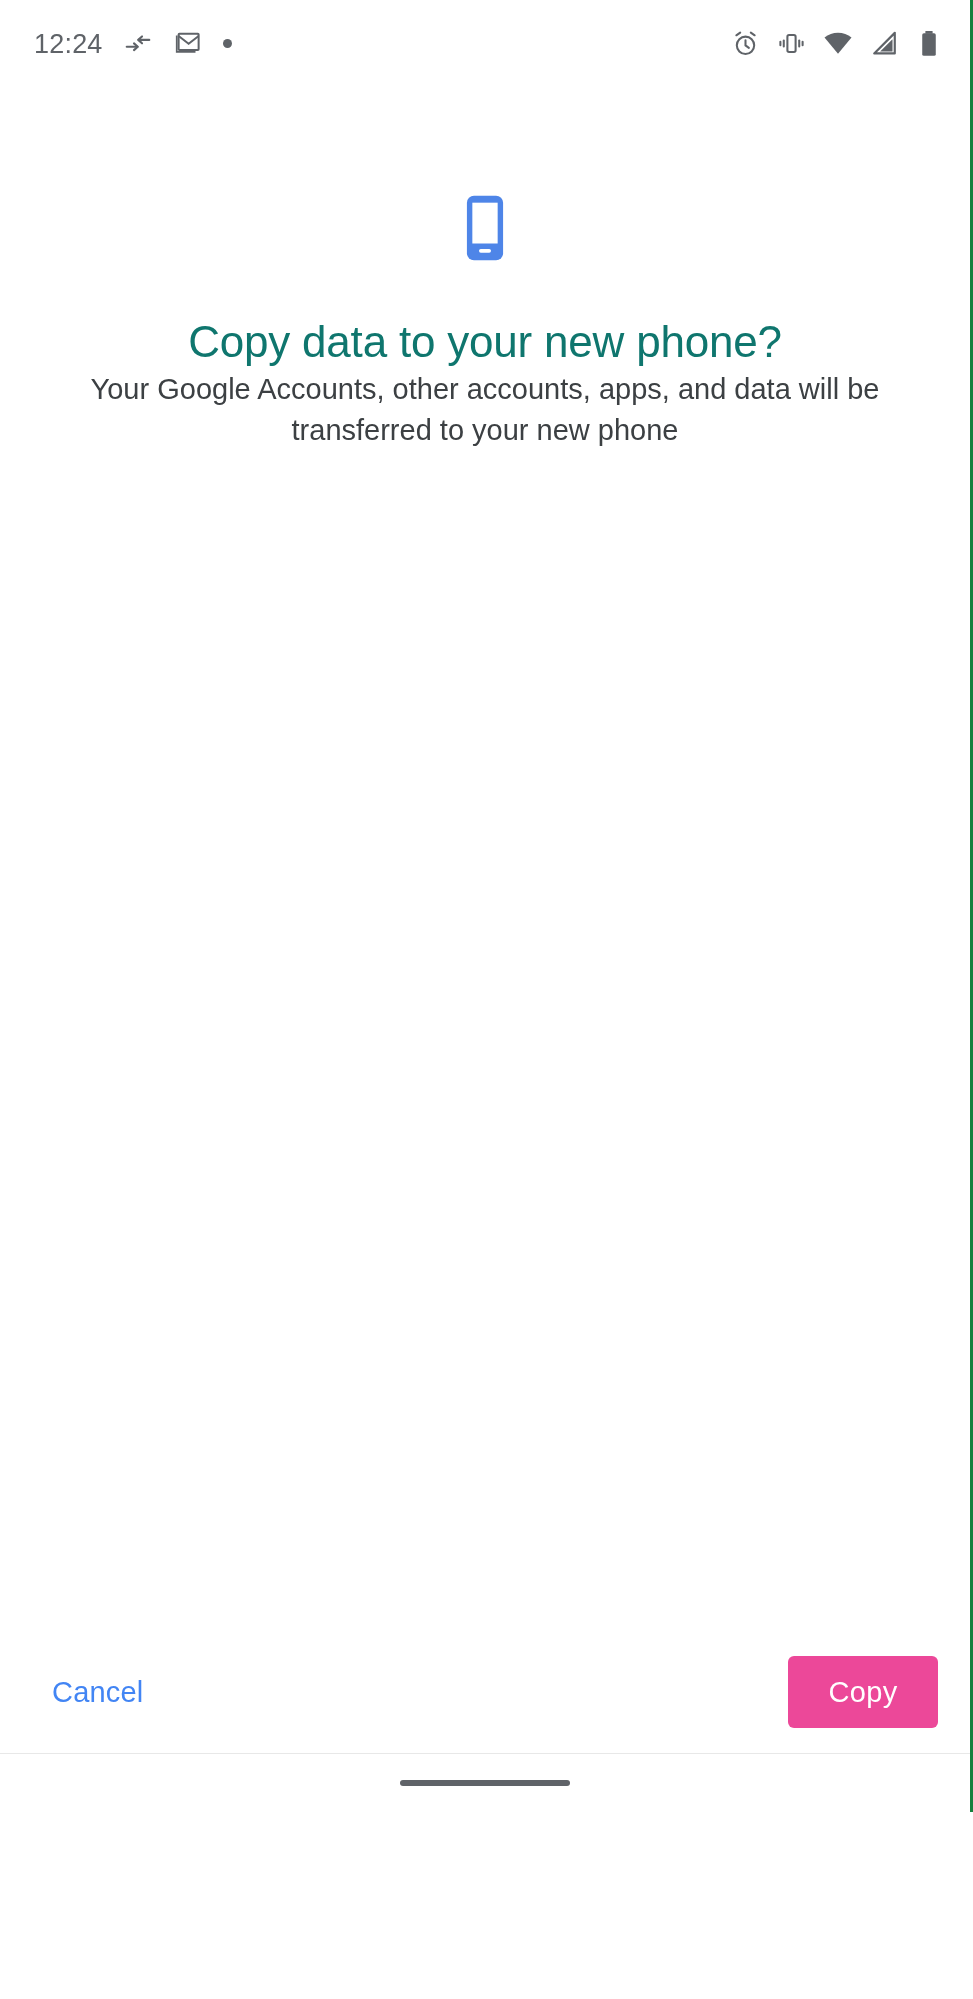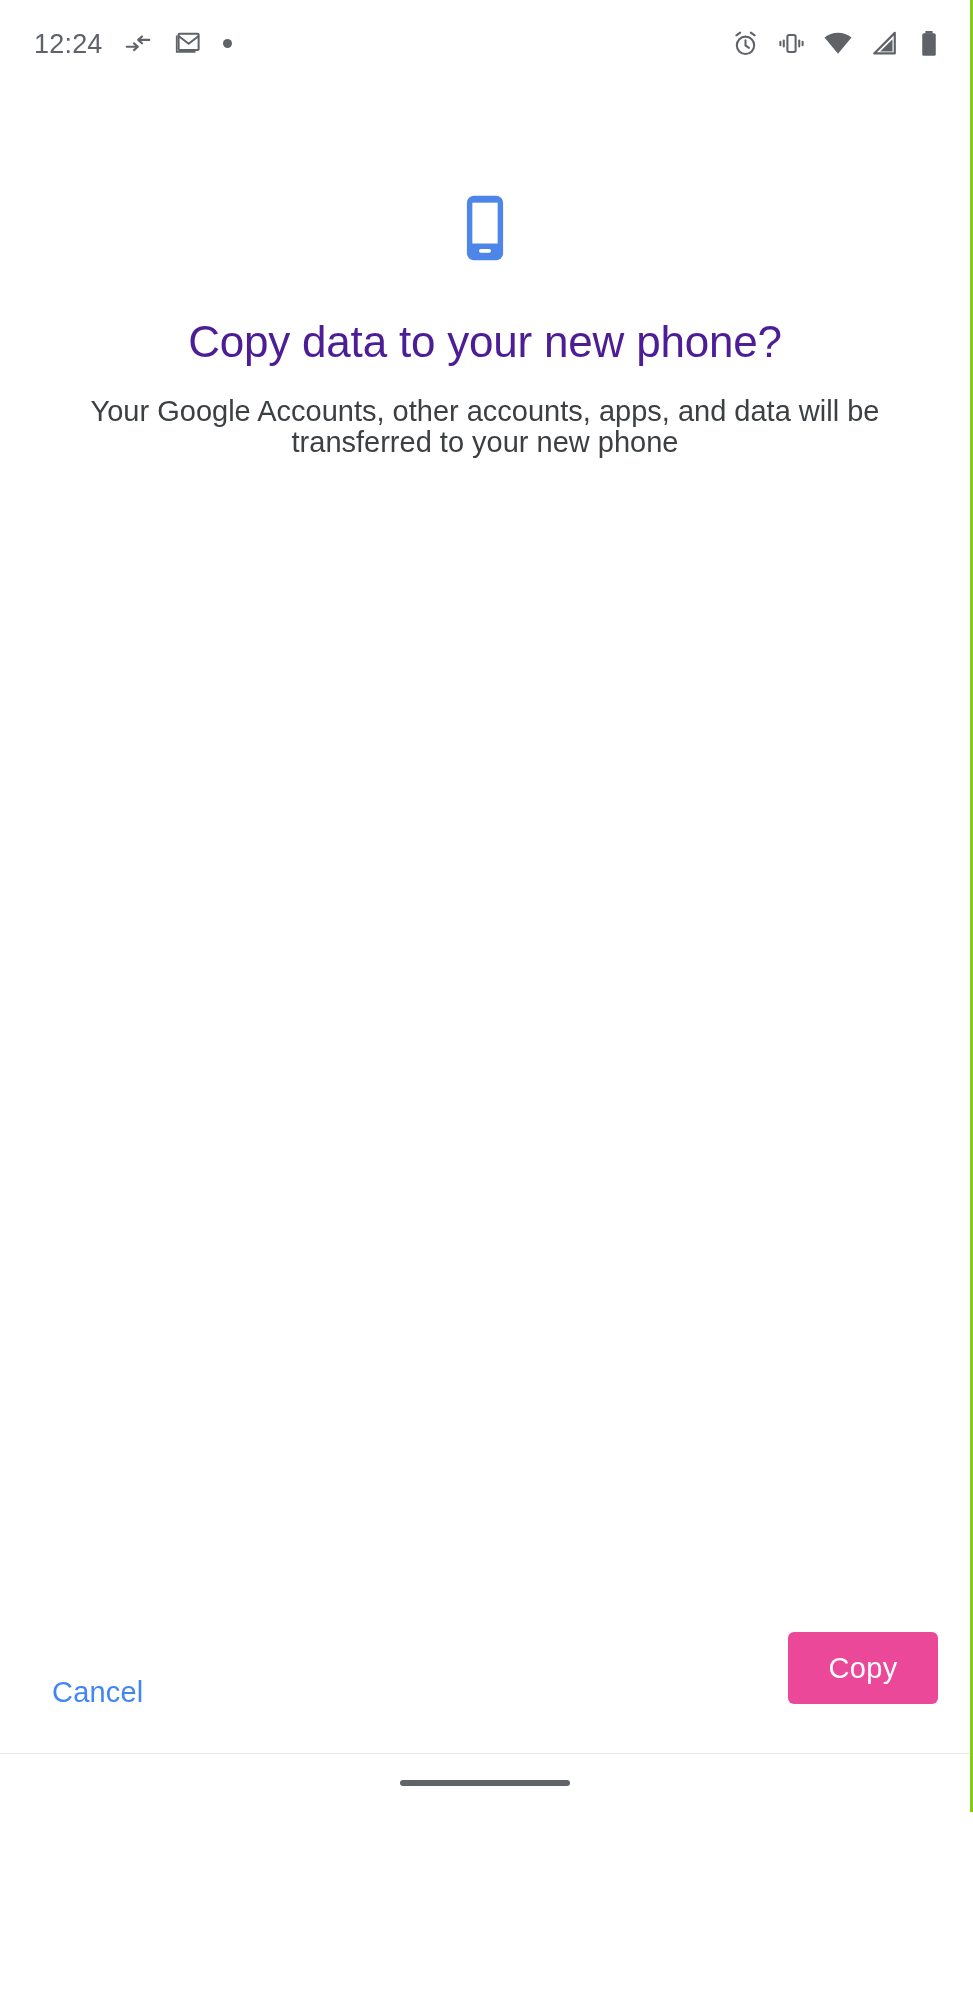"12:24" #device { border-right: 3px solid #84cc16 -> 3px solid #15803d }
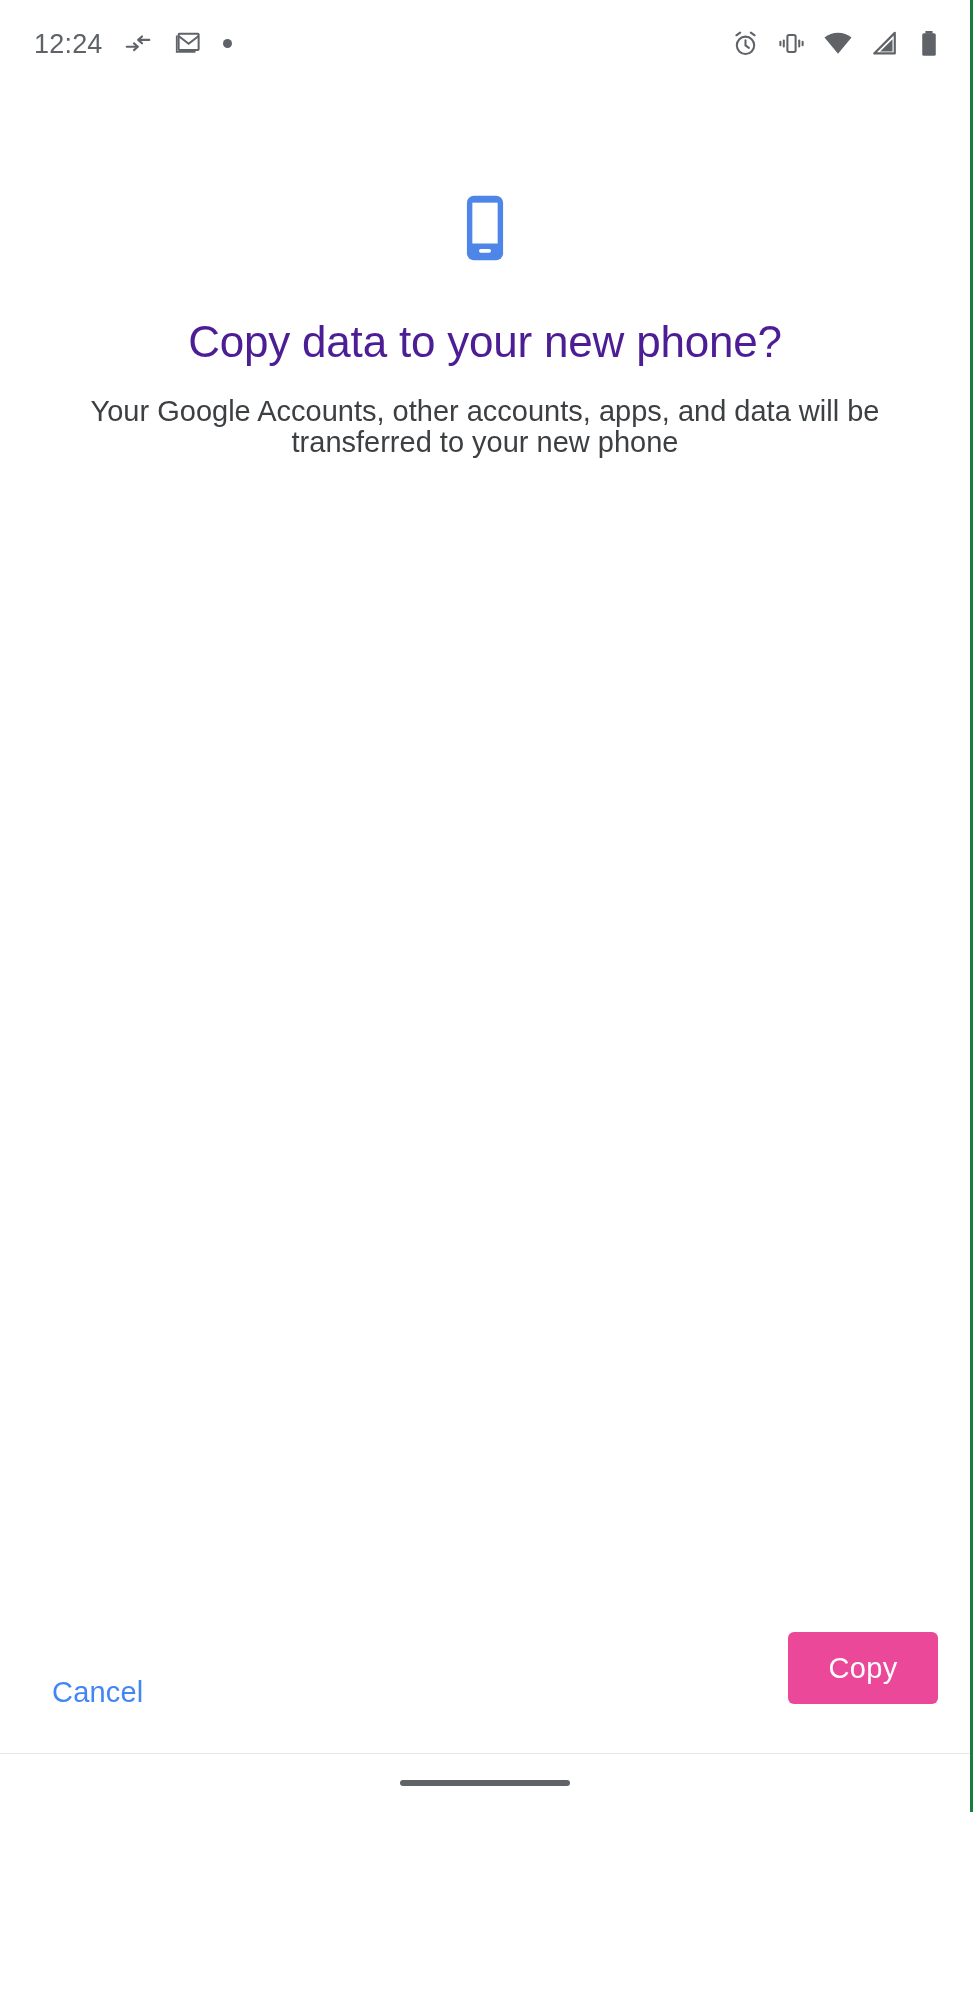"Copy data to your new" .page-title { color: #4c1d95 -> #0f766e }
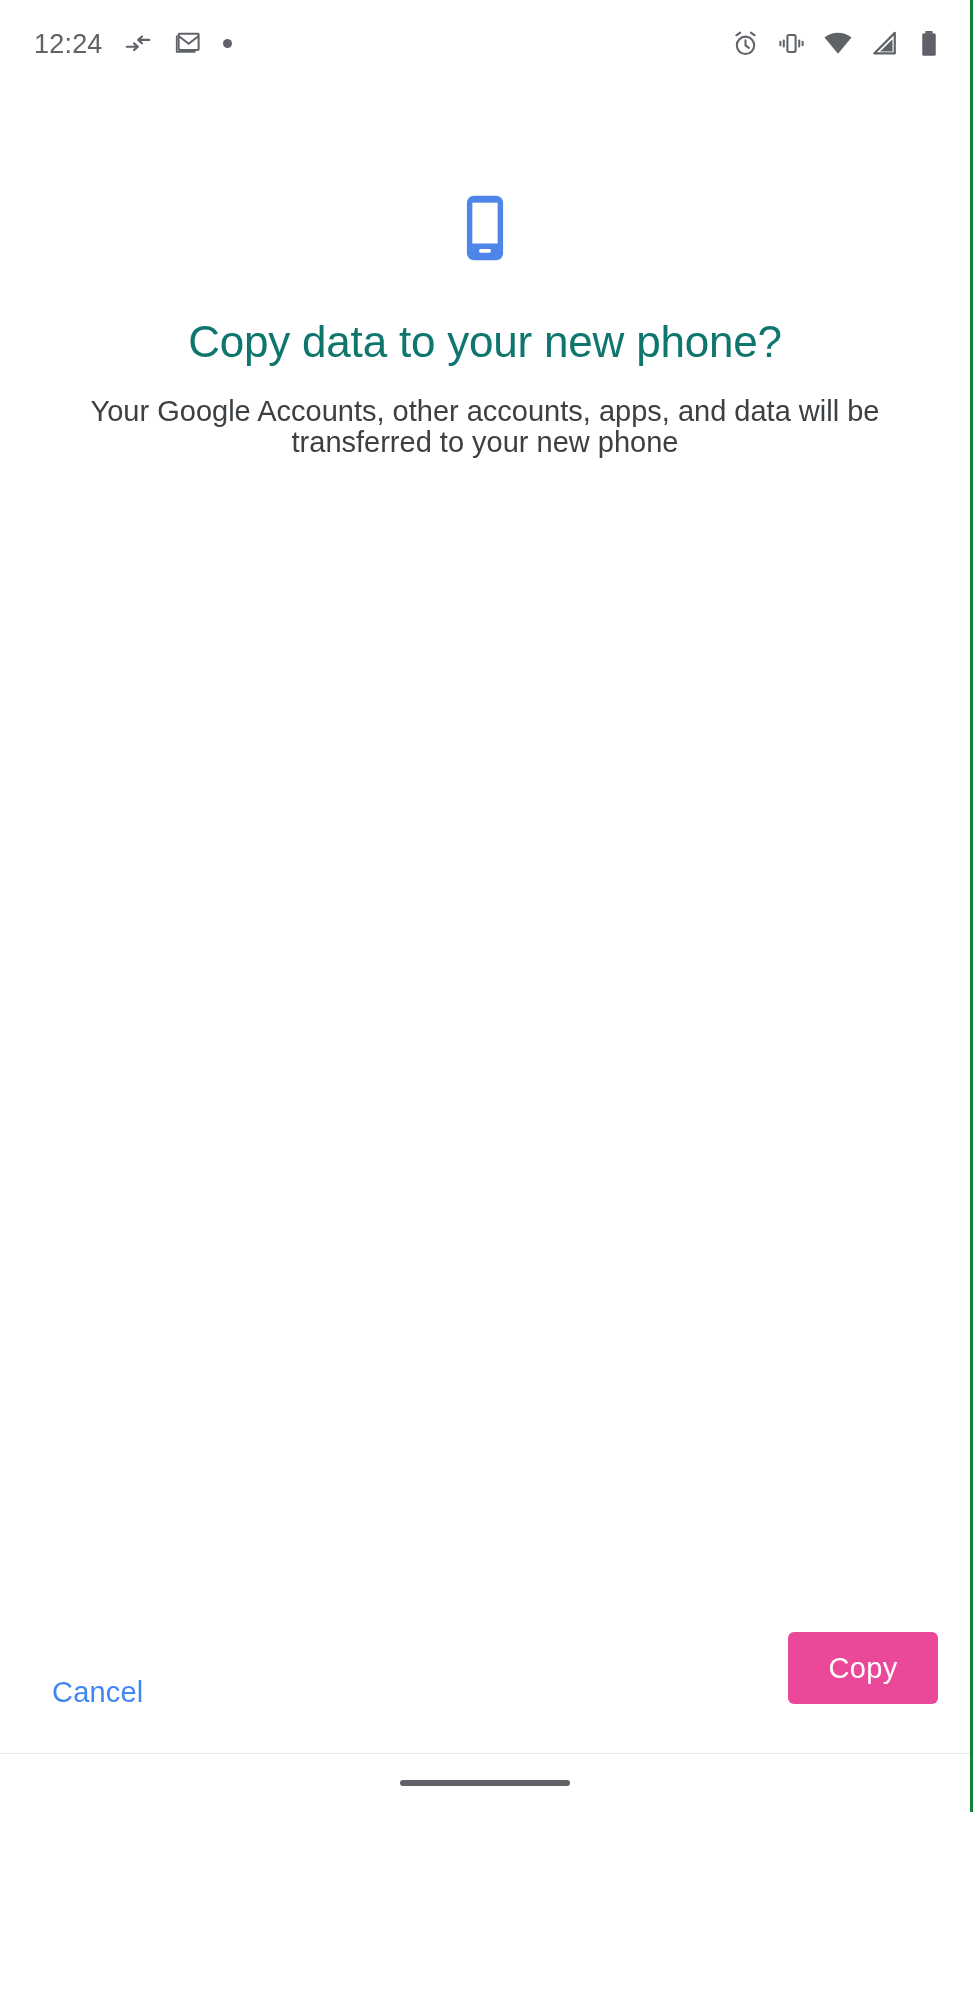"Your Google Accounts, other accounts," .page-subtitle { line-height: 31px -> 41px; top: 367px -> 340px }
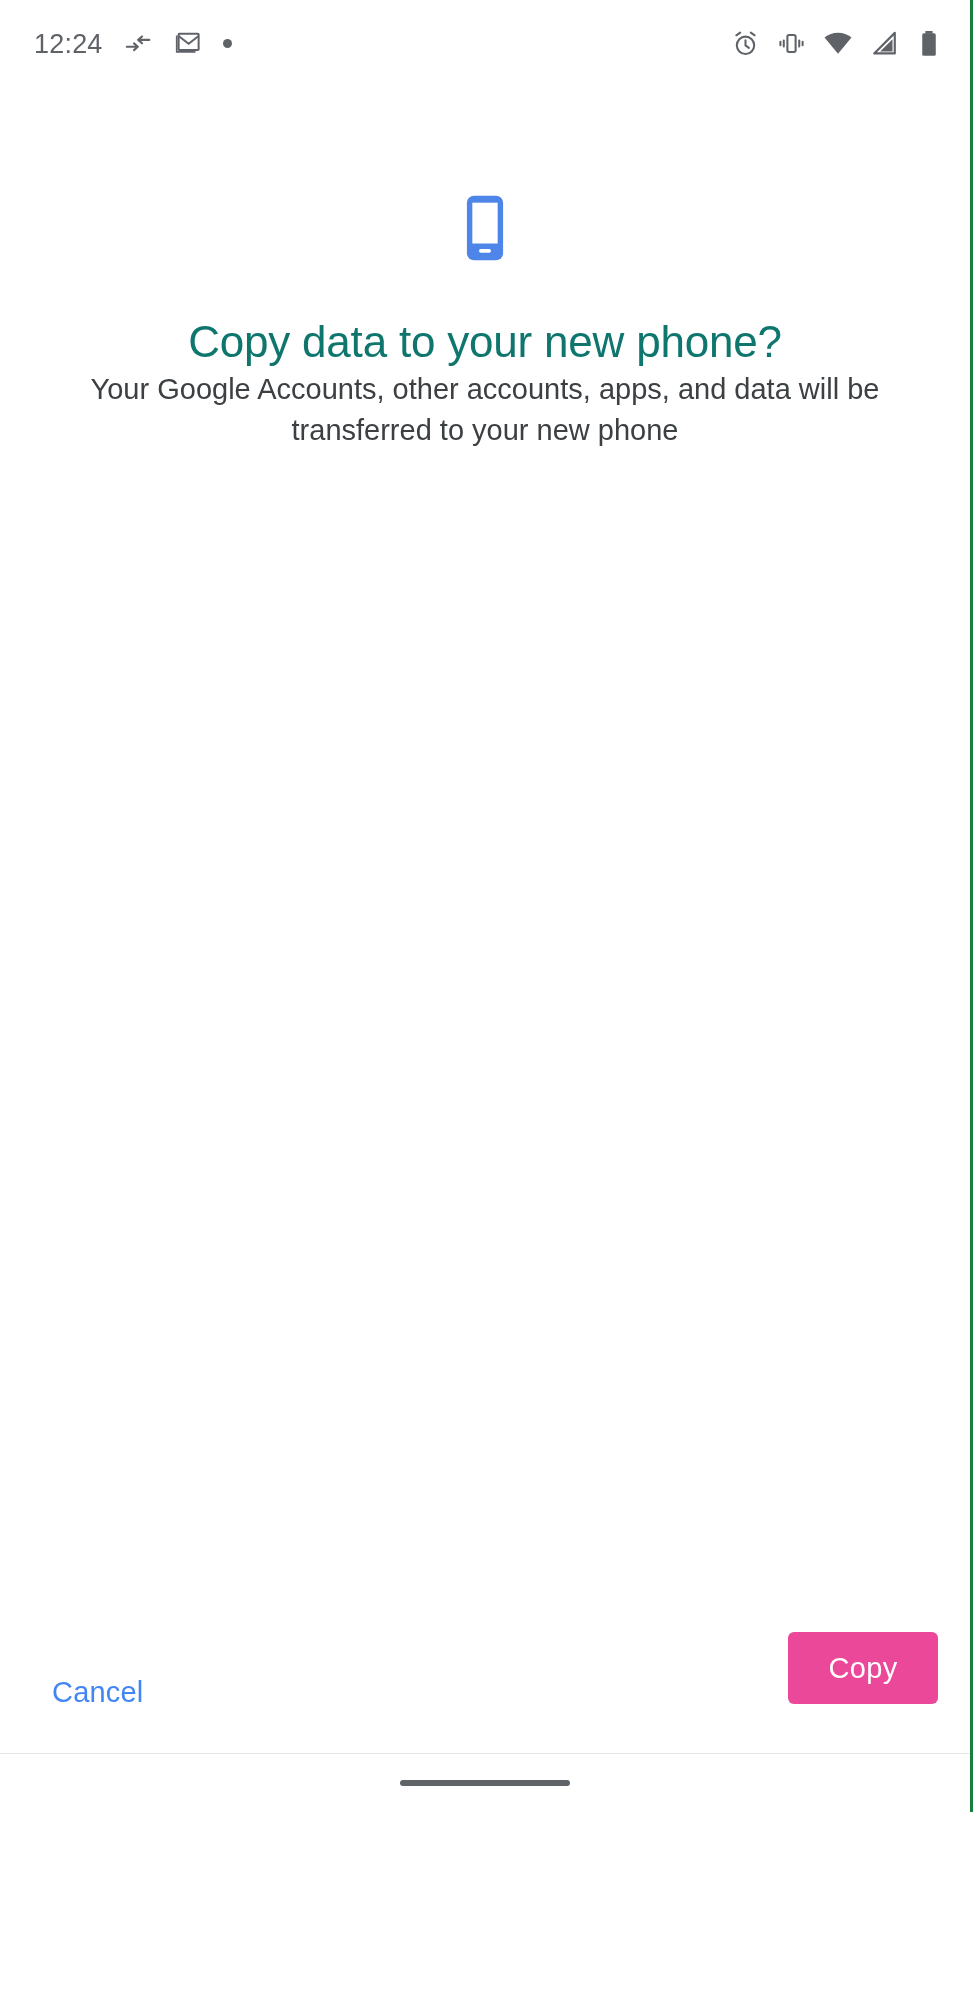"Cancel" .button-bar { align-items: none -> center }
